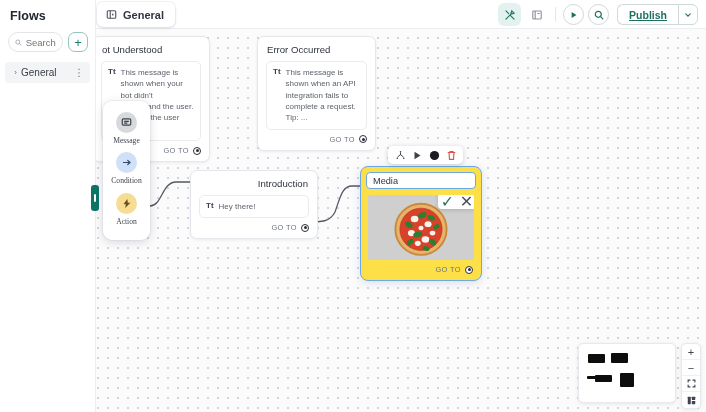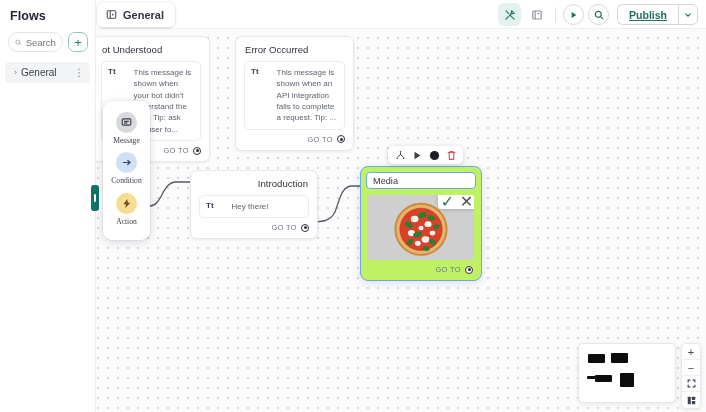"Error Occurred" #node-error { left: 235px -> 257px }
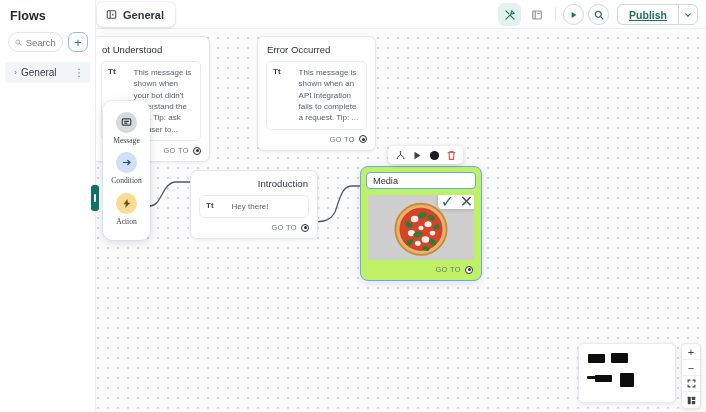"Tt" .node-body { gap: 18px -> 5px }
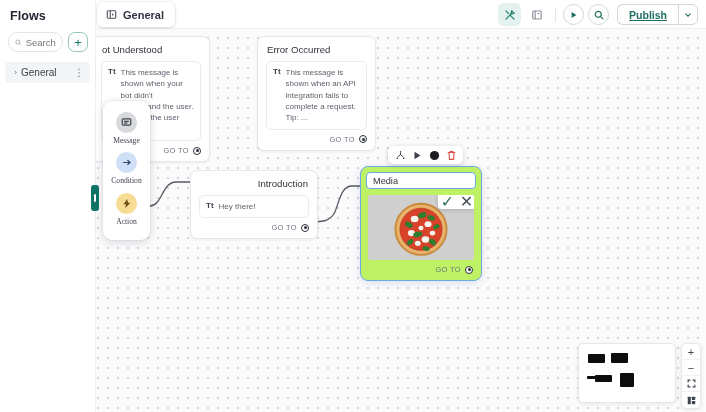"Media" #node-media { background: #bef264 -> #fde047 }
